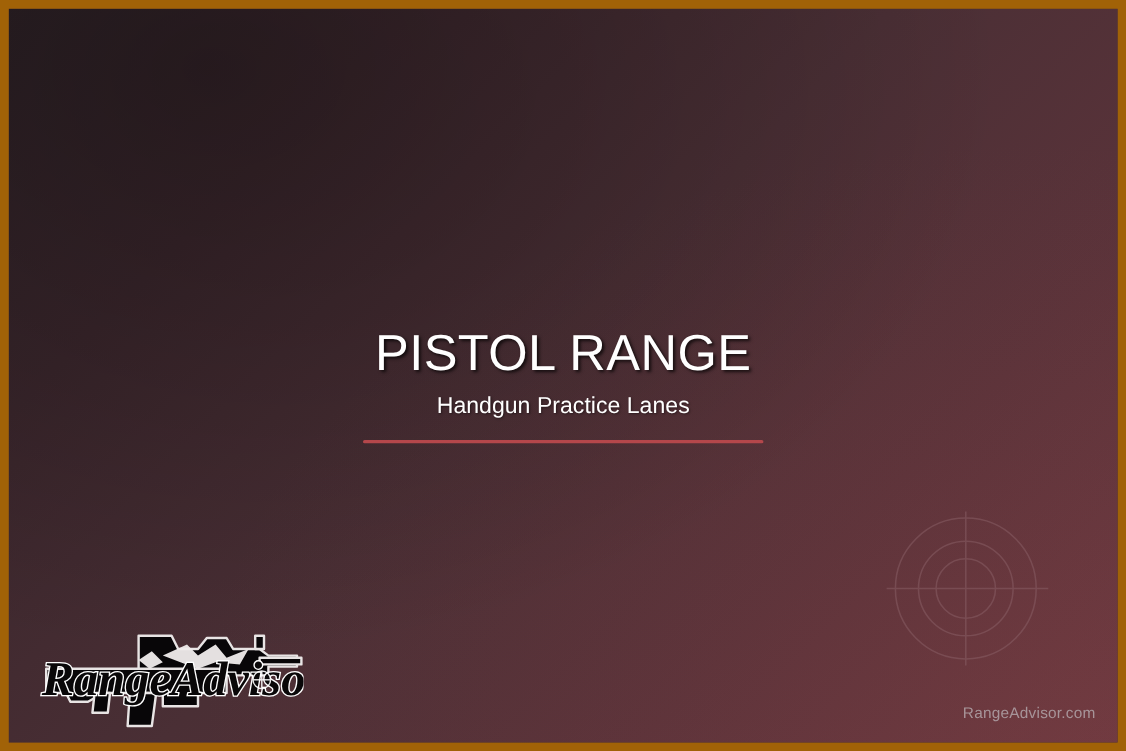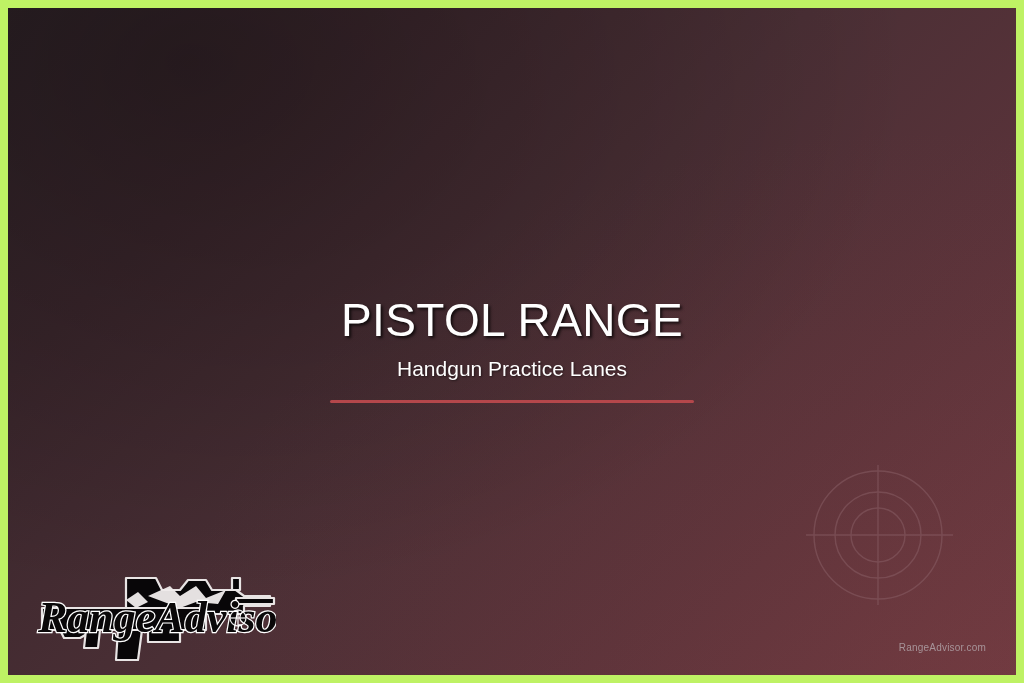"PISTOL RANGE" .slide { border: 8px solid #bef264 -> 8px solid #a16207 }
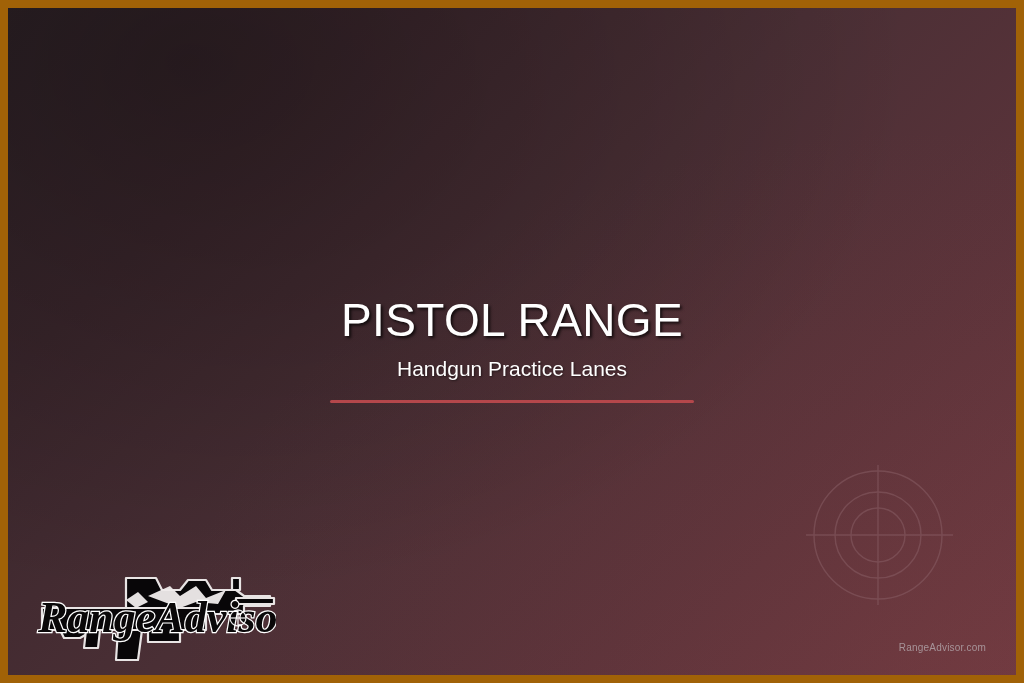"RangeAdvisor.com" .footer-url { font-size: 10px -> 14px; right: 30px -> 20px }
